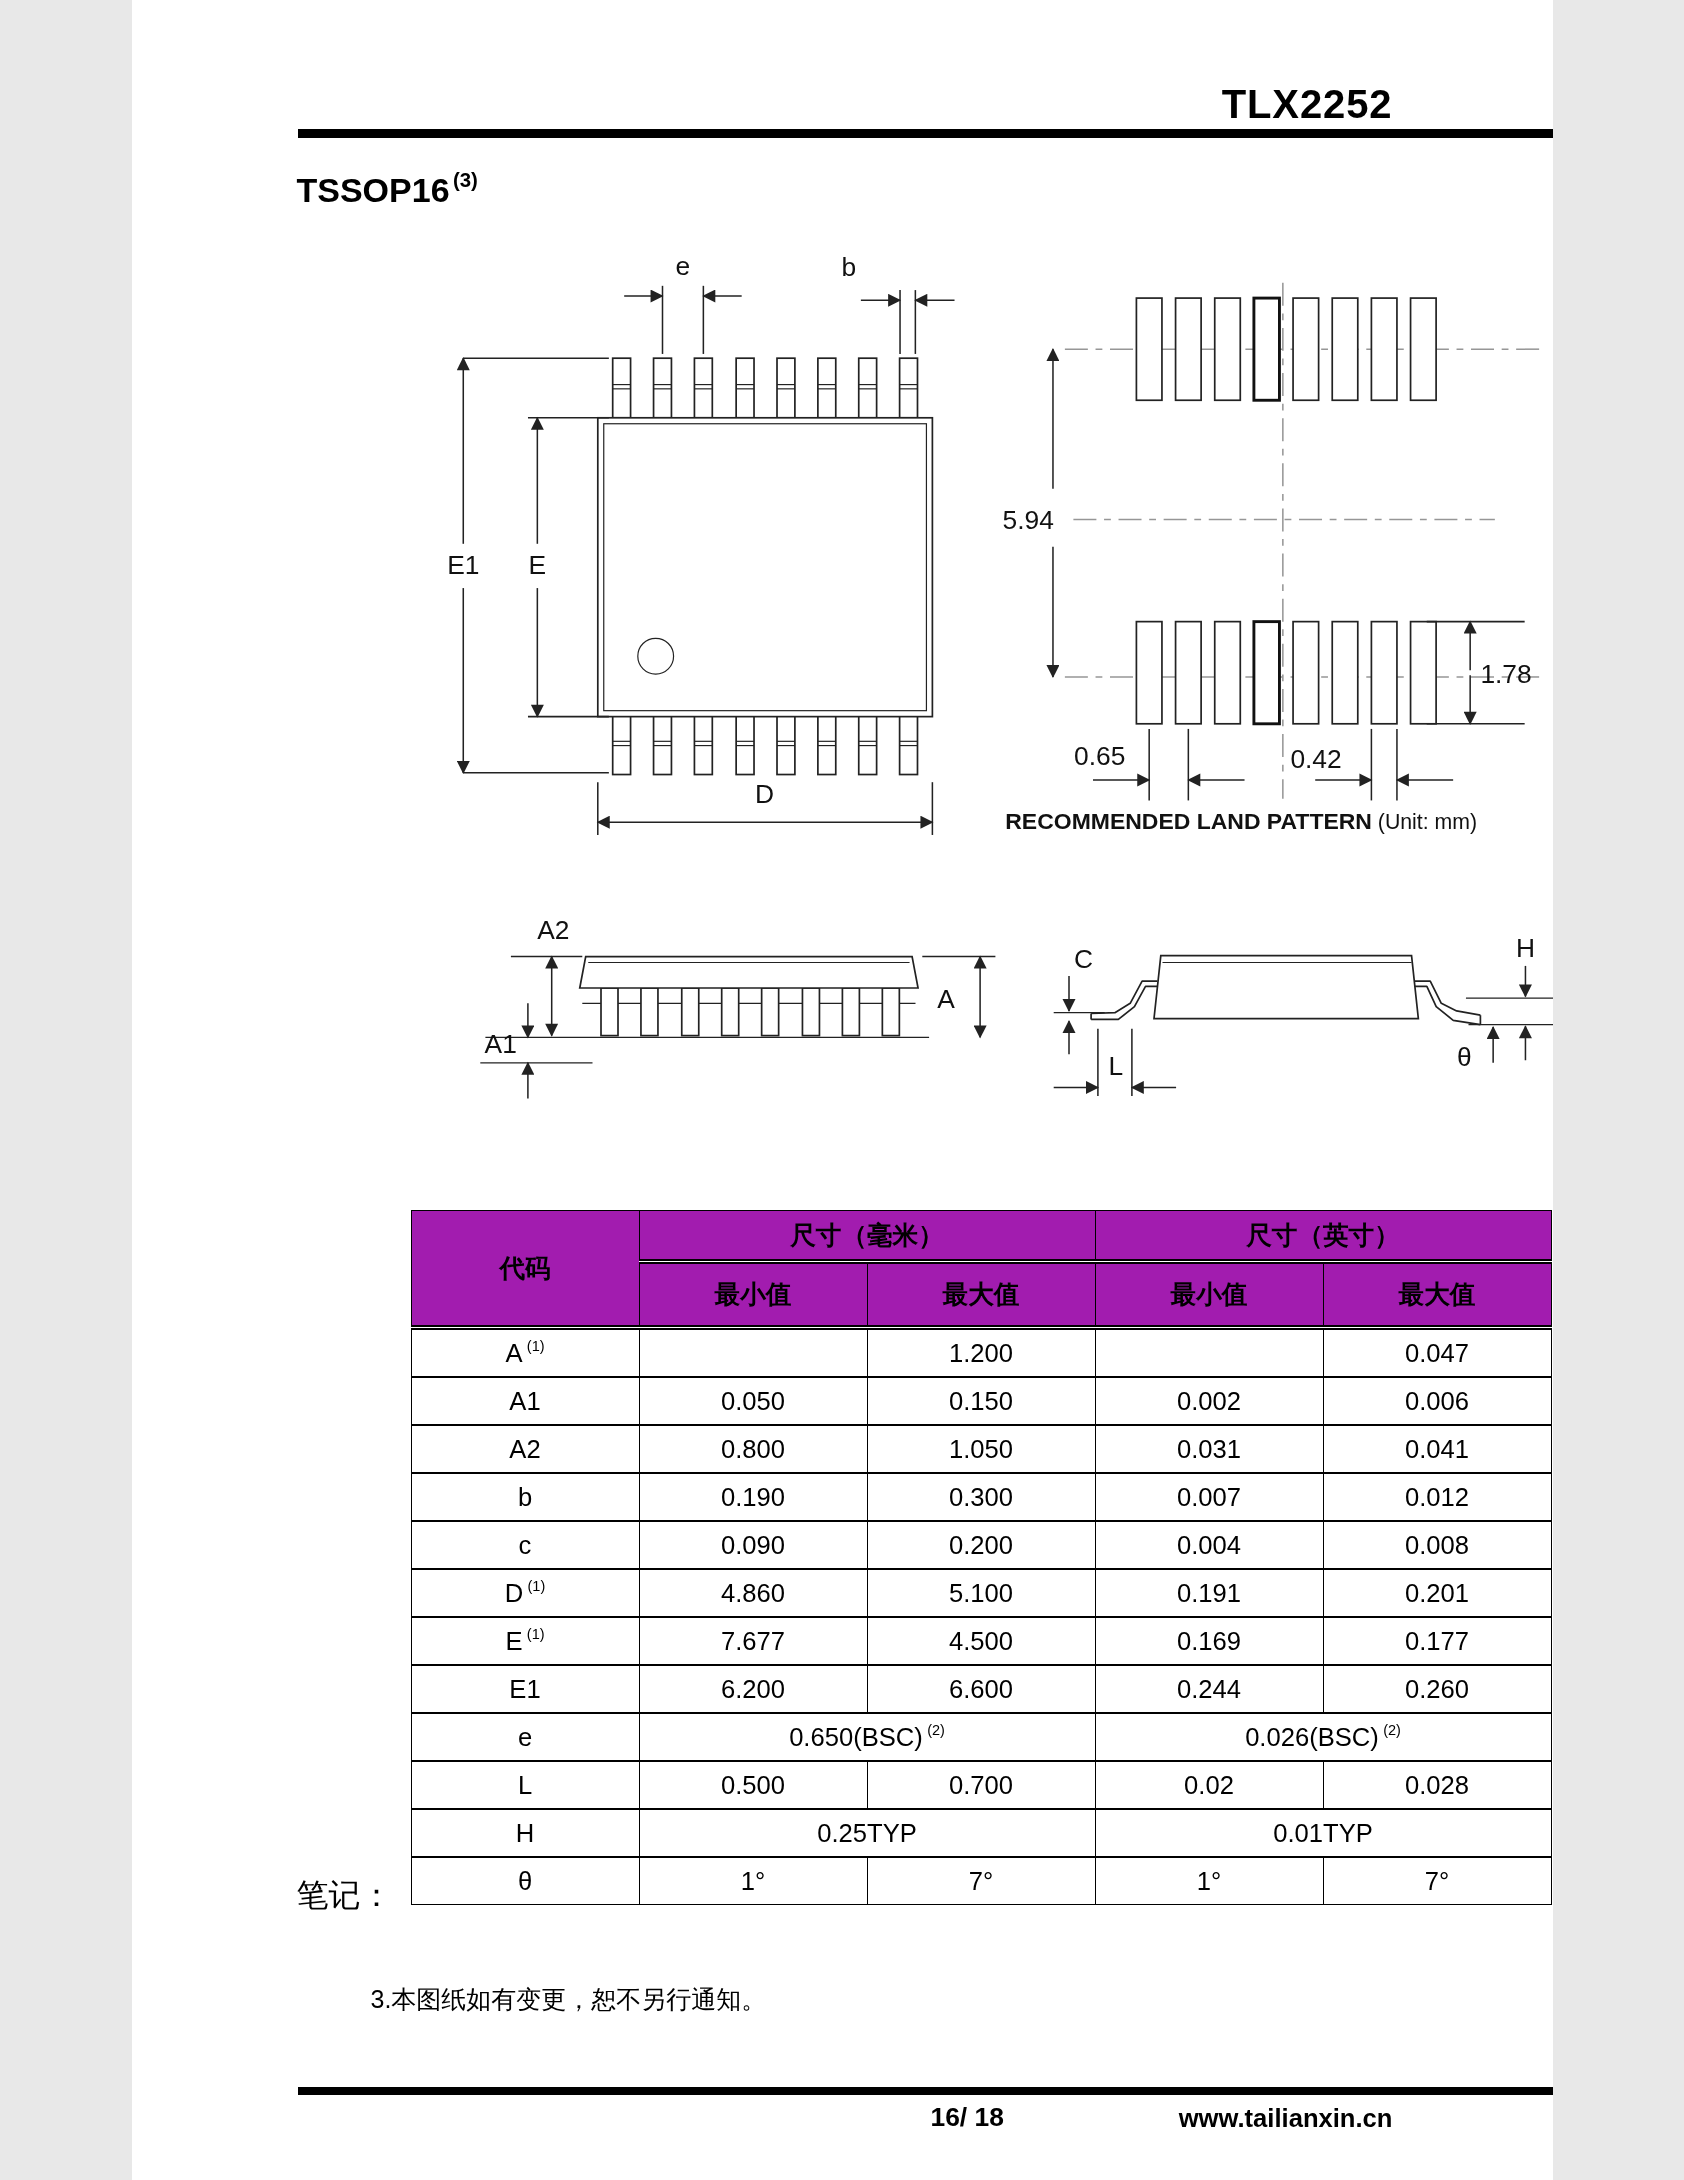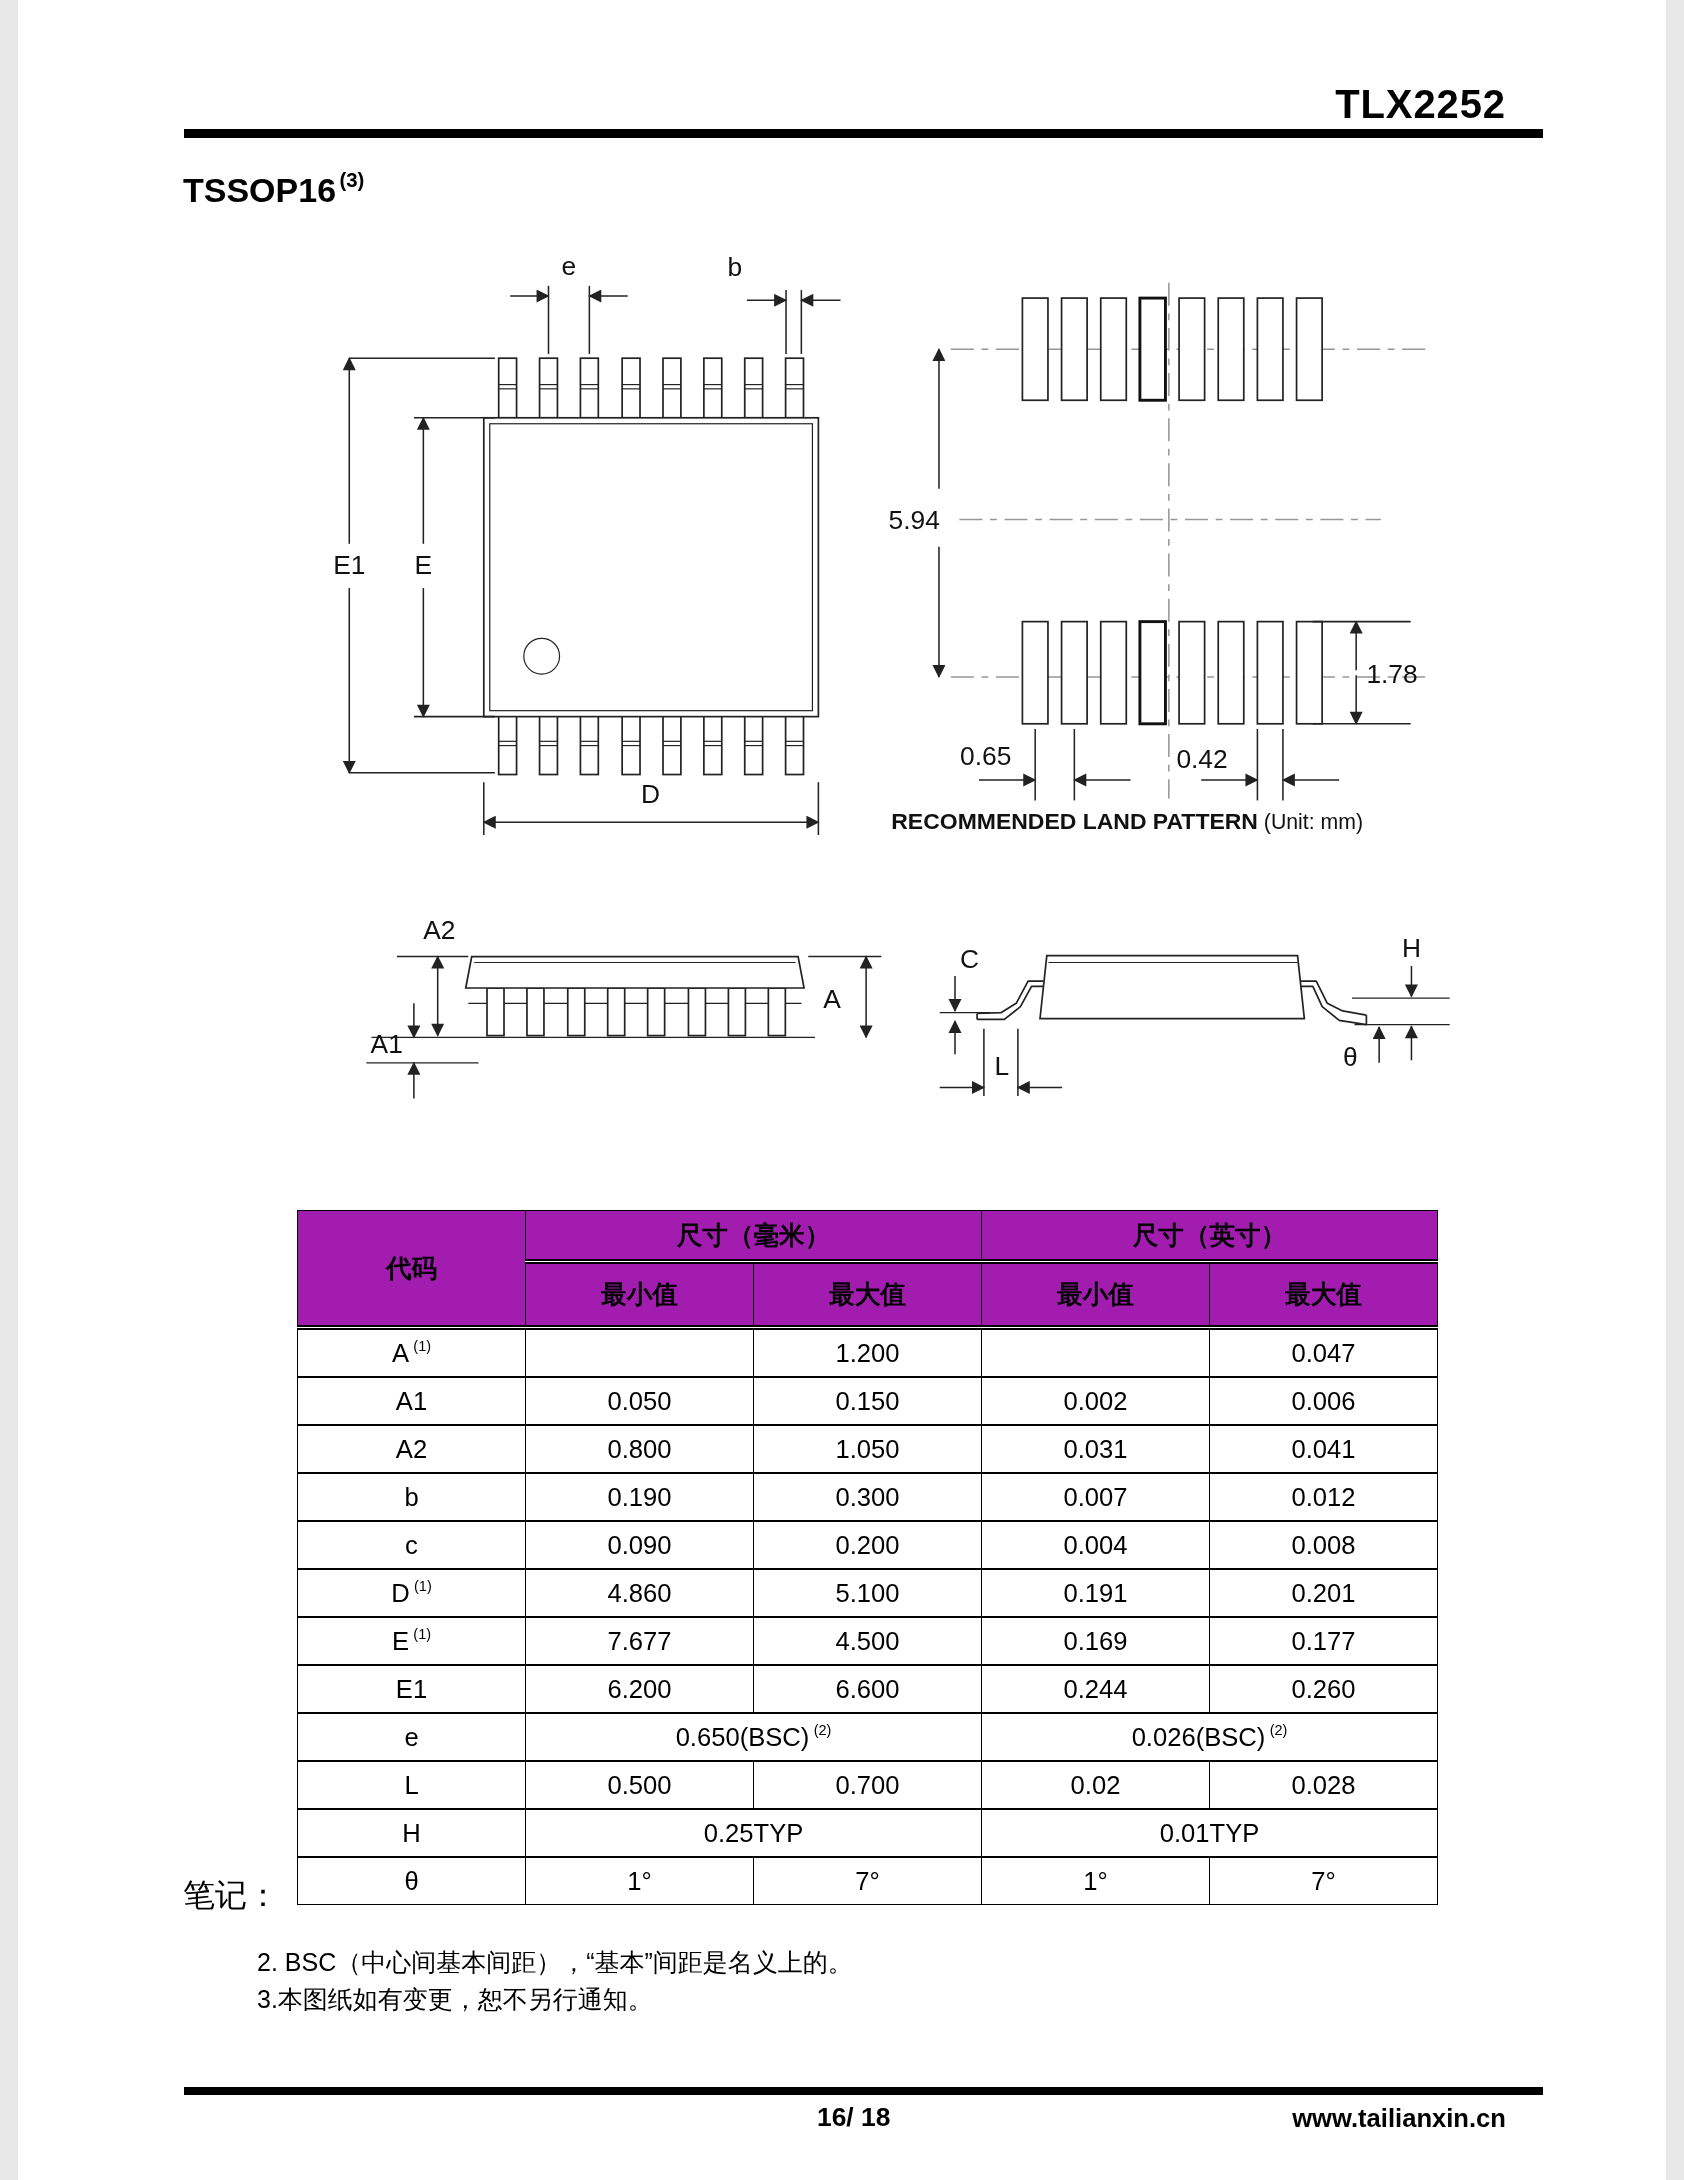"TLX2252" .page { width: 1648px -> 1421px }
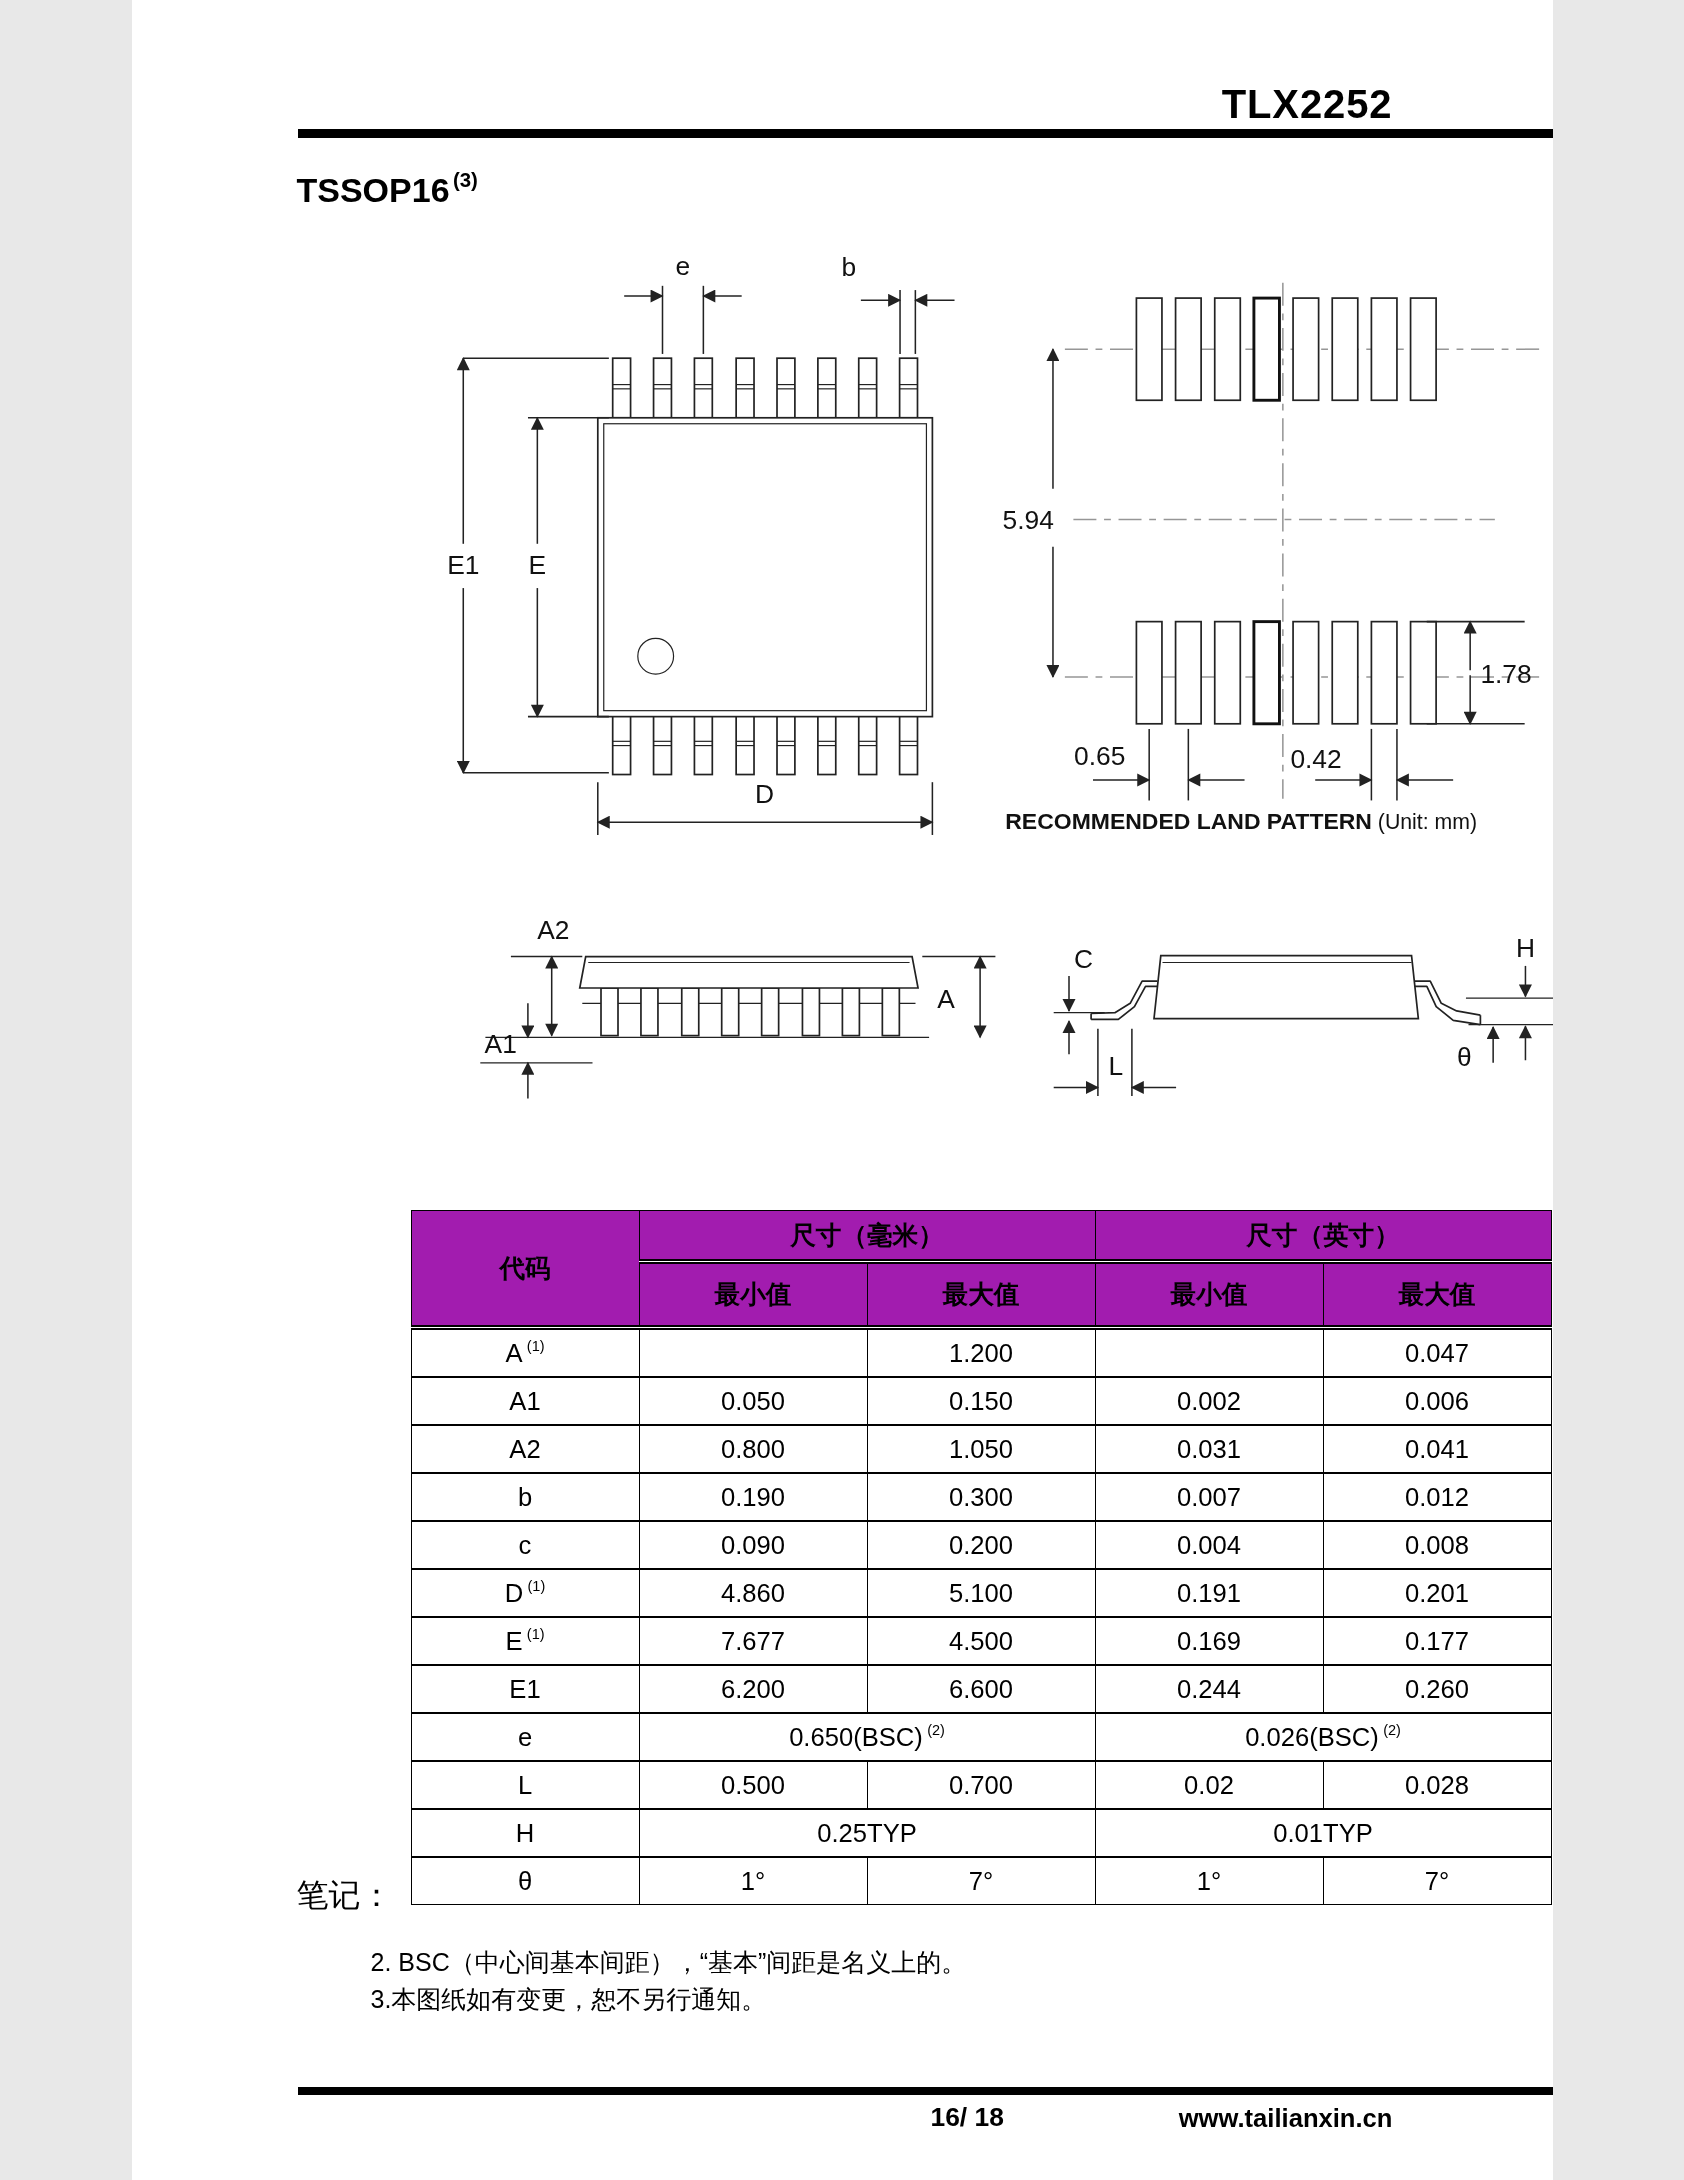"2. BSC（中心间基本间距），“基本”间距是名义上的。" div.abs { html: <div>2. BSC（中心间基本间距），“基本”间距是名义上的。</div> -> none }
